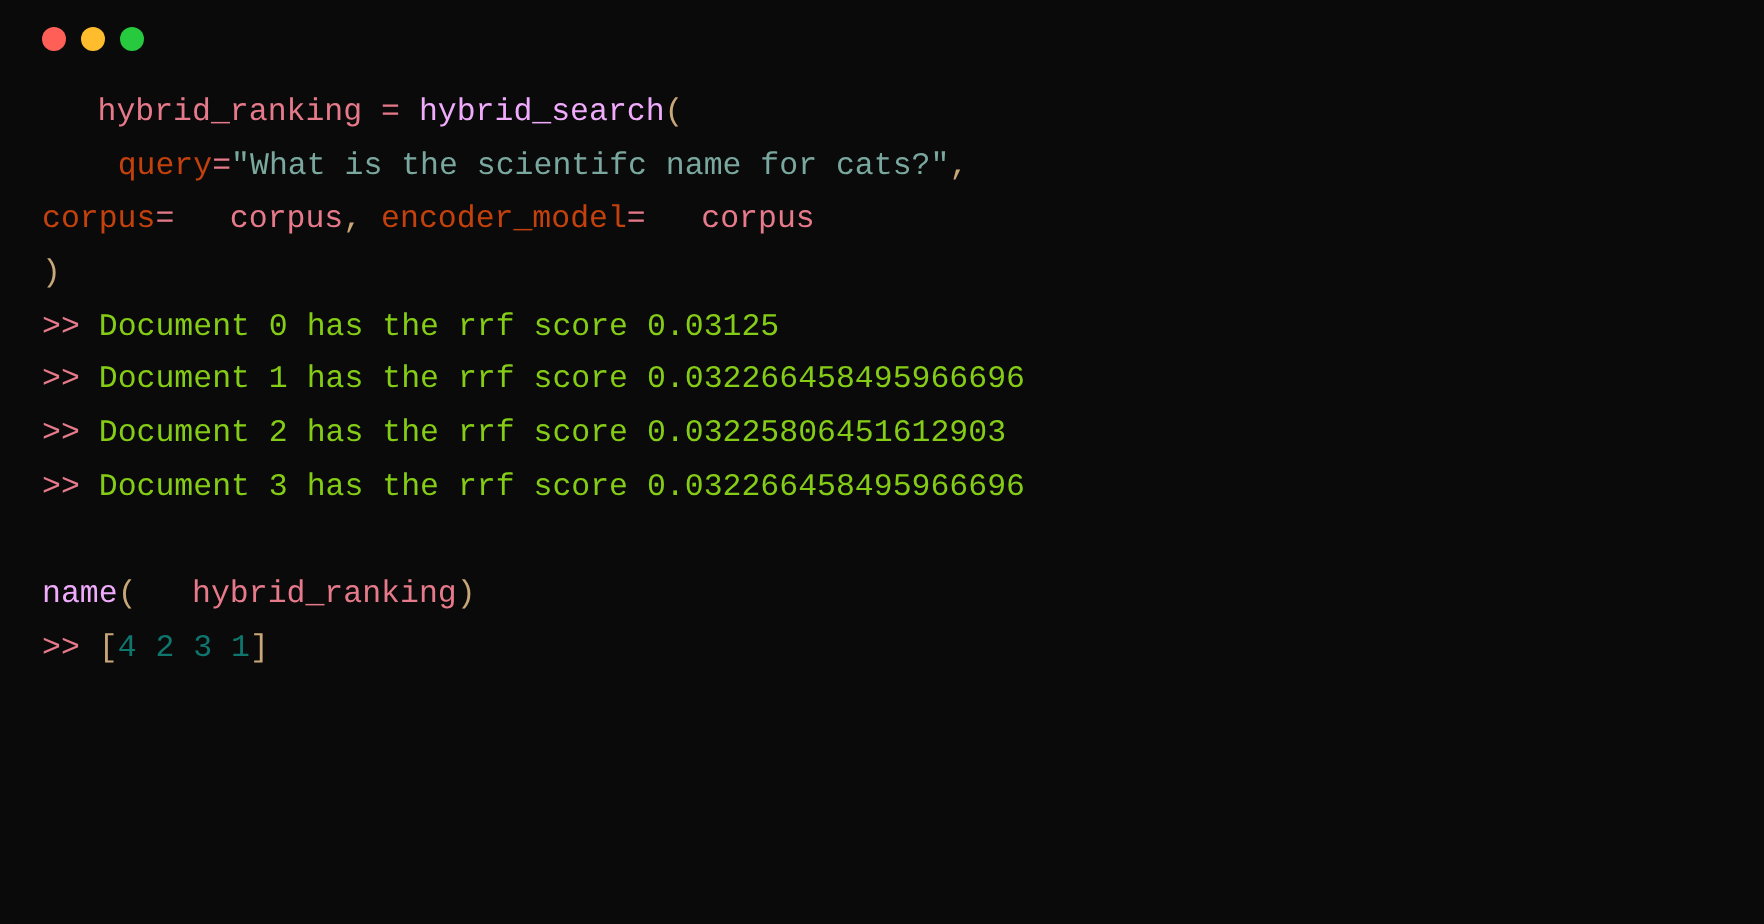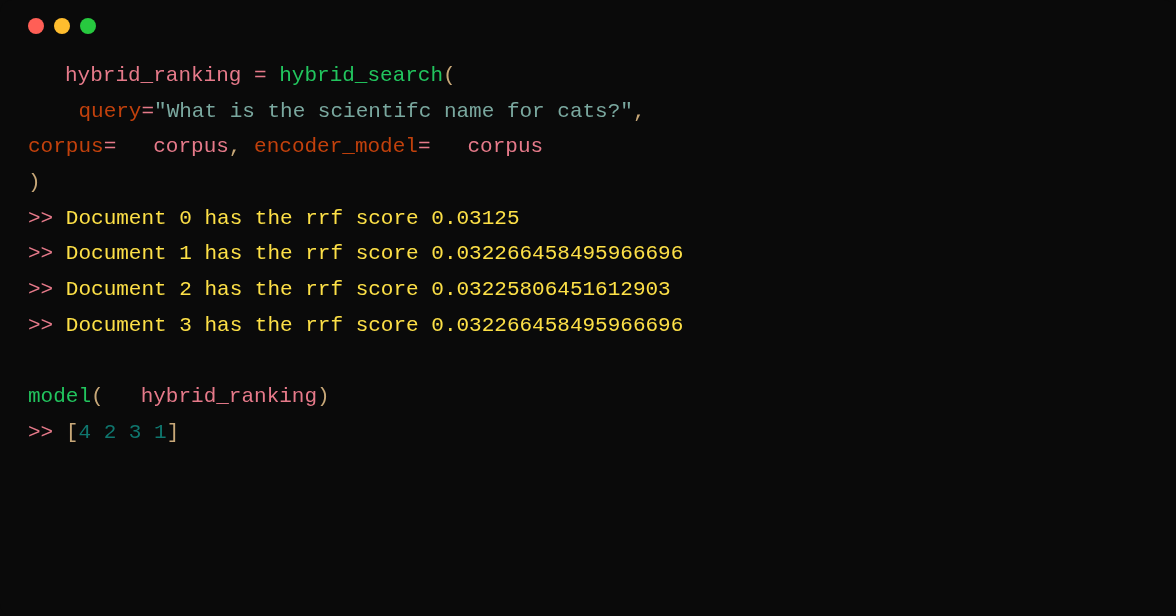"hybrid_search" .tk-func { color: #22c55e -> #f0abfc }
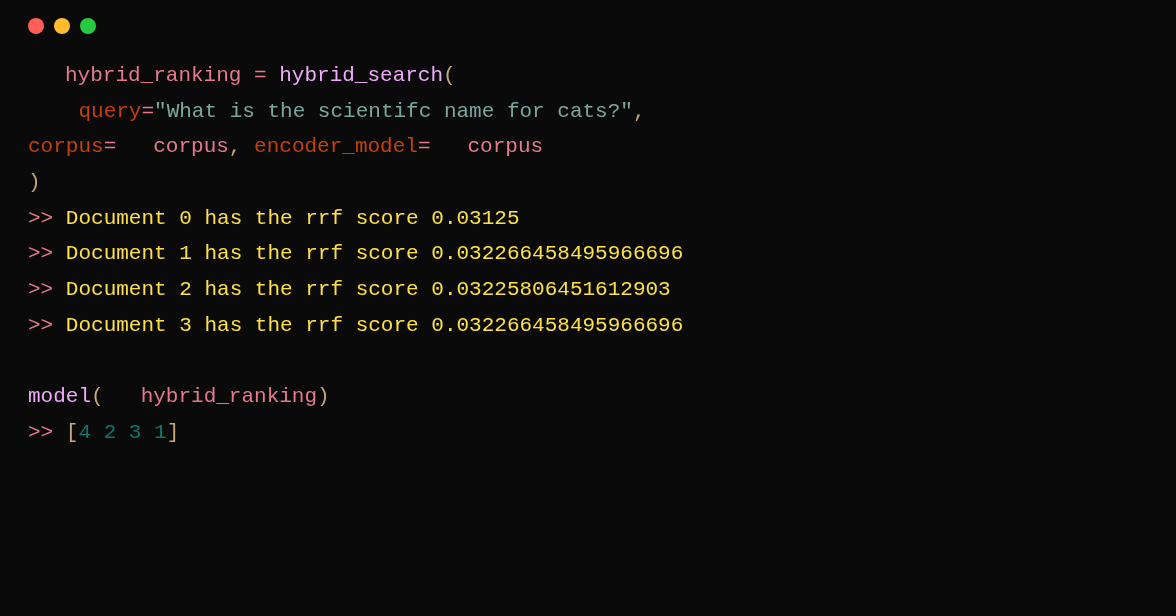"Document 0 has the rrf" .tk-output { color: #fde047 -> #84cc16 }
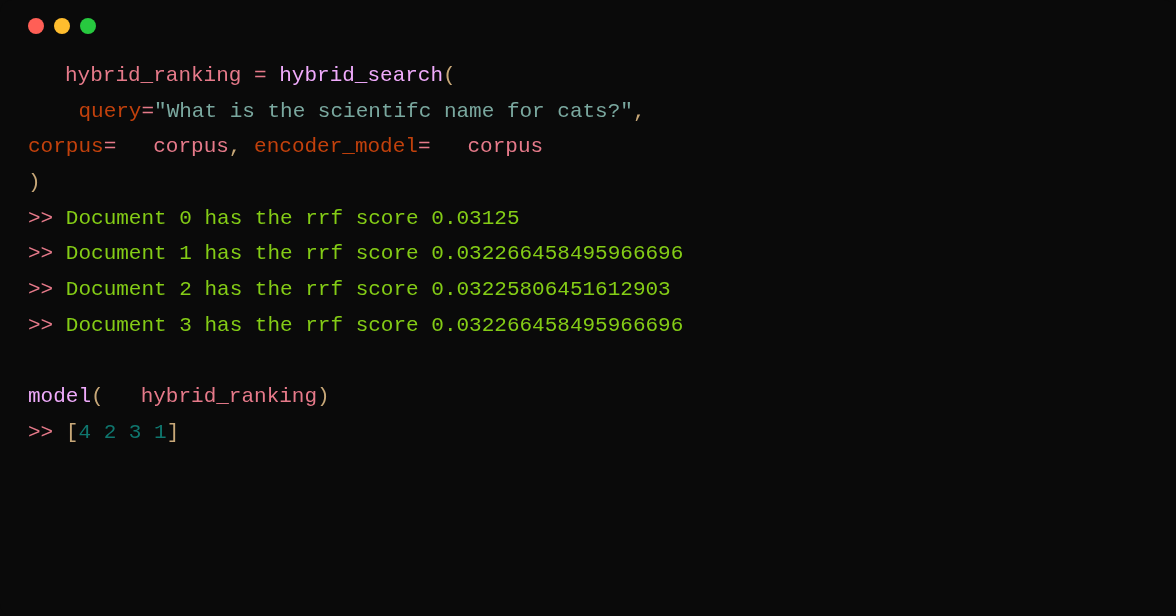"model" span.tk-func { text: model -> name }
